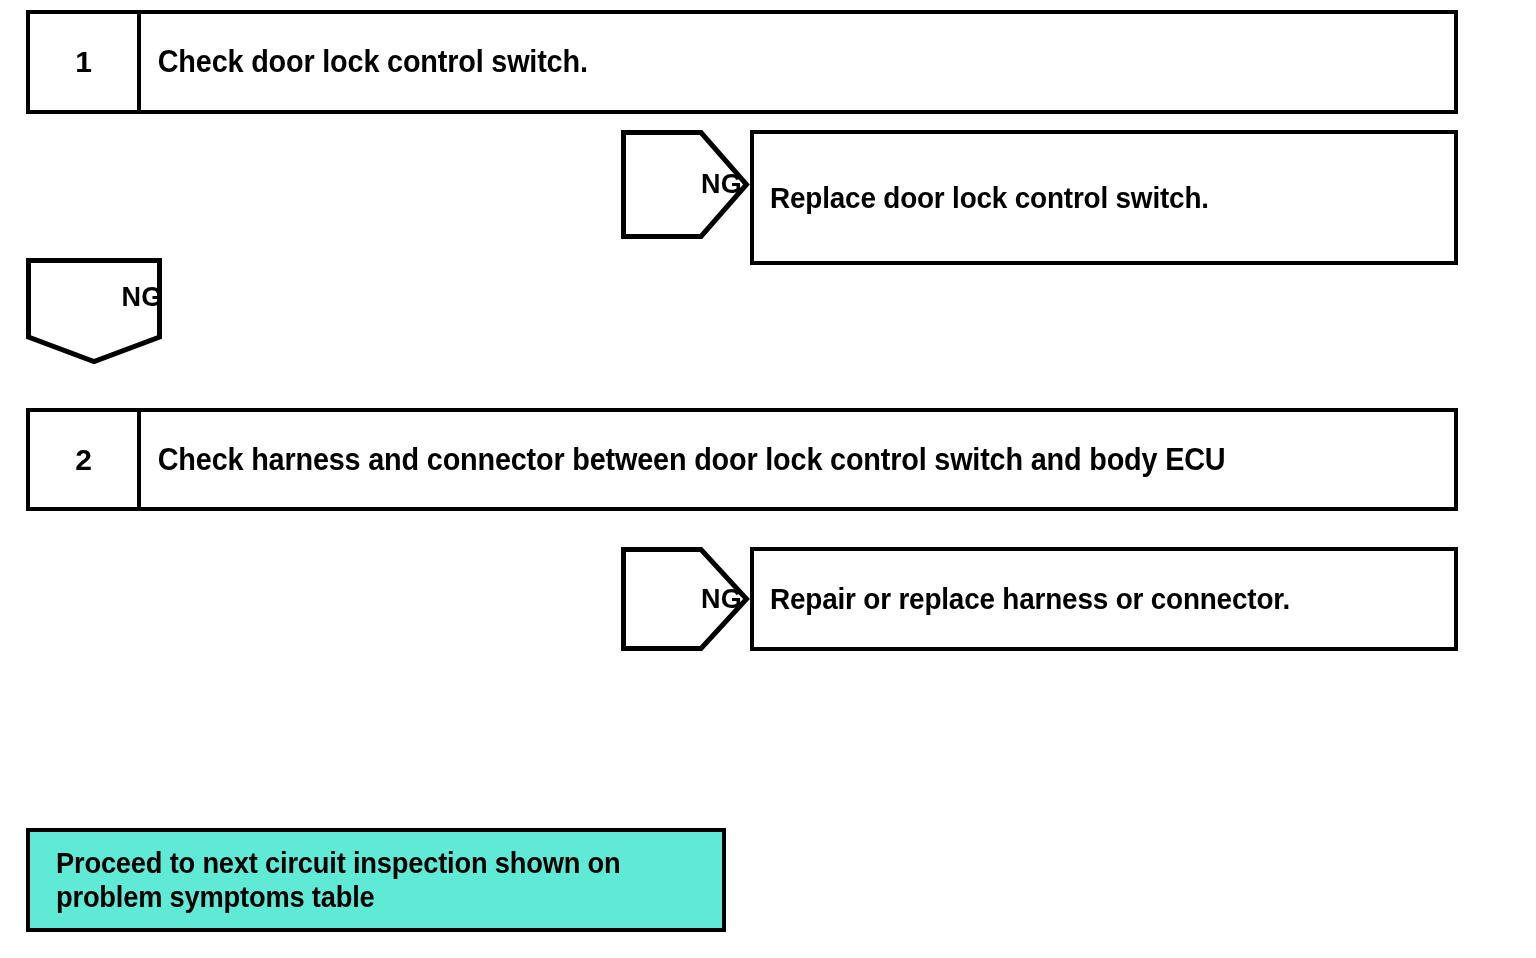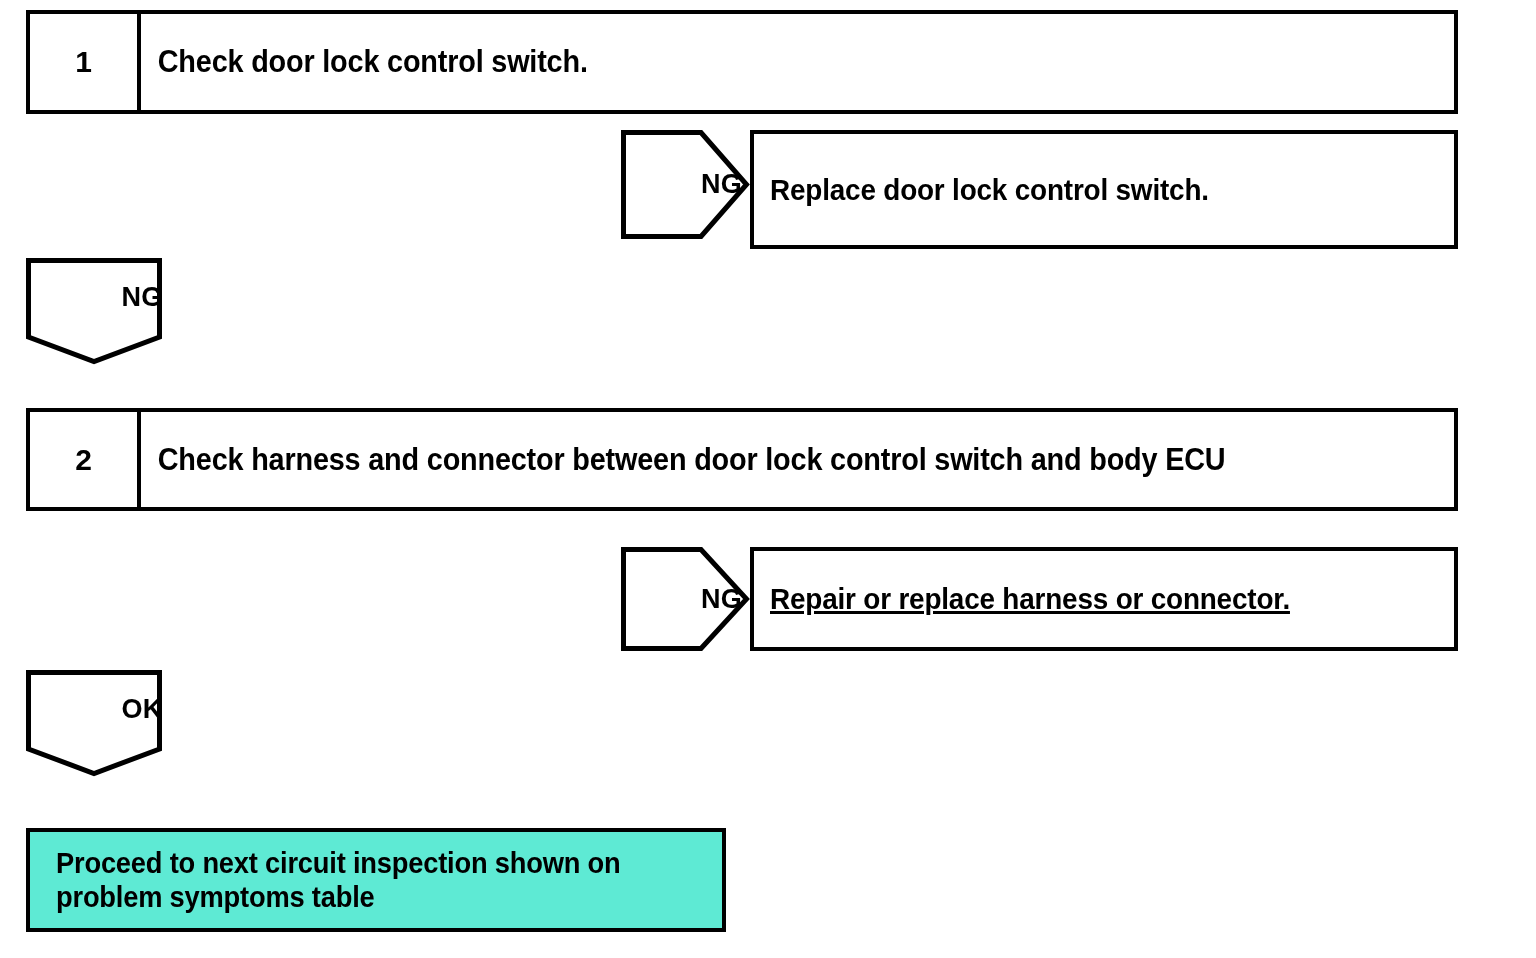"Replace door lock control switch." div.node { height: 119px -> 135px }
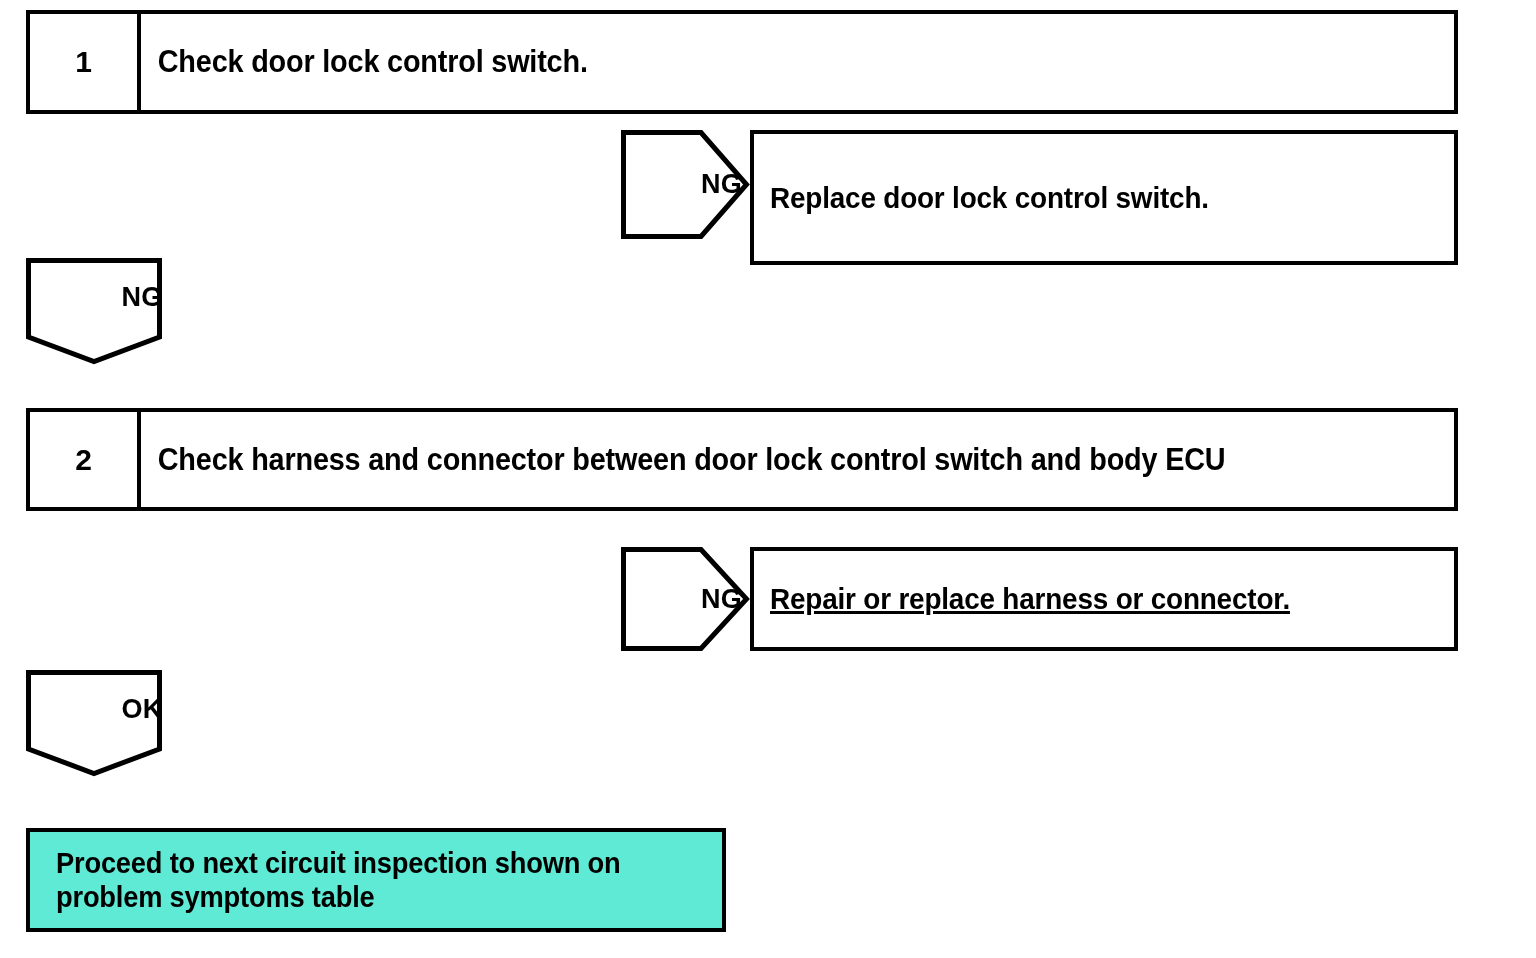"Repair or replace harness or" div.node { text-decoration: underline -> none }
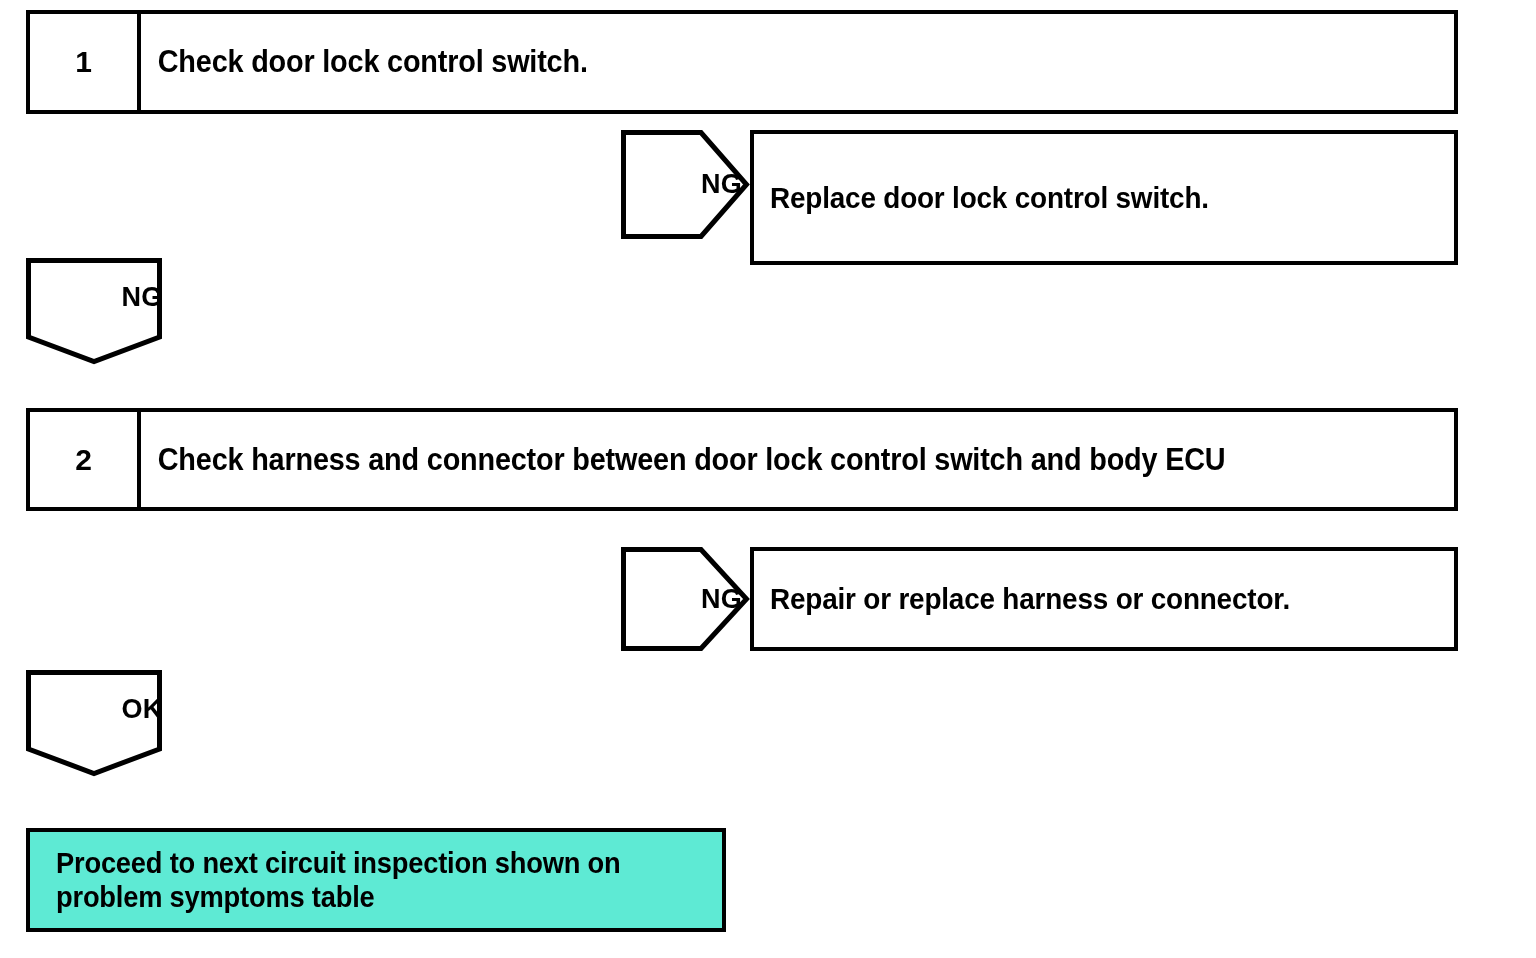"OK" div.arrow { html: <div> <svg> <path></path> </svg> <span>OK</span> </div> -> none }
